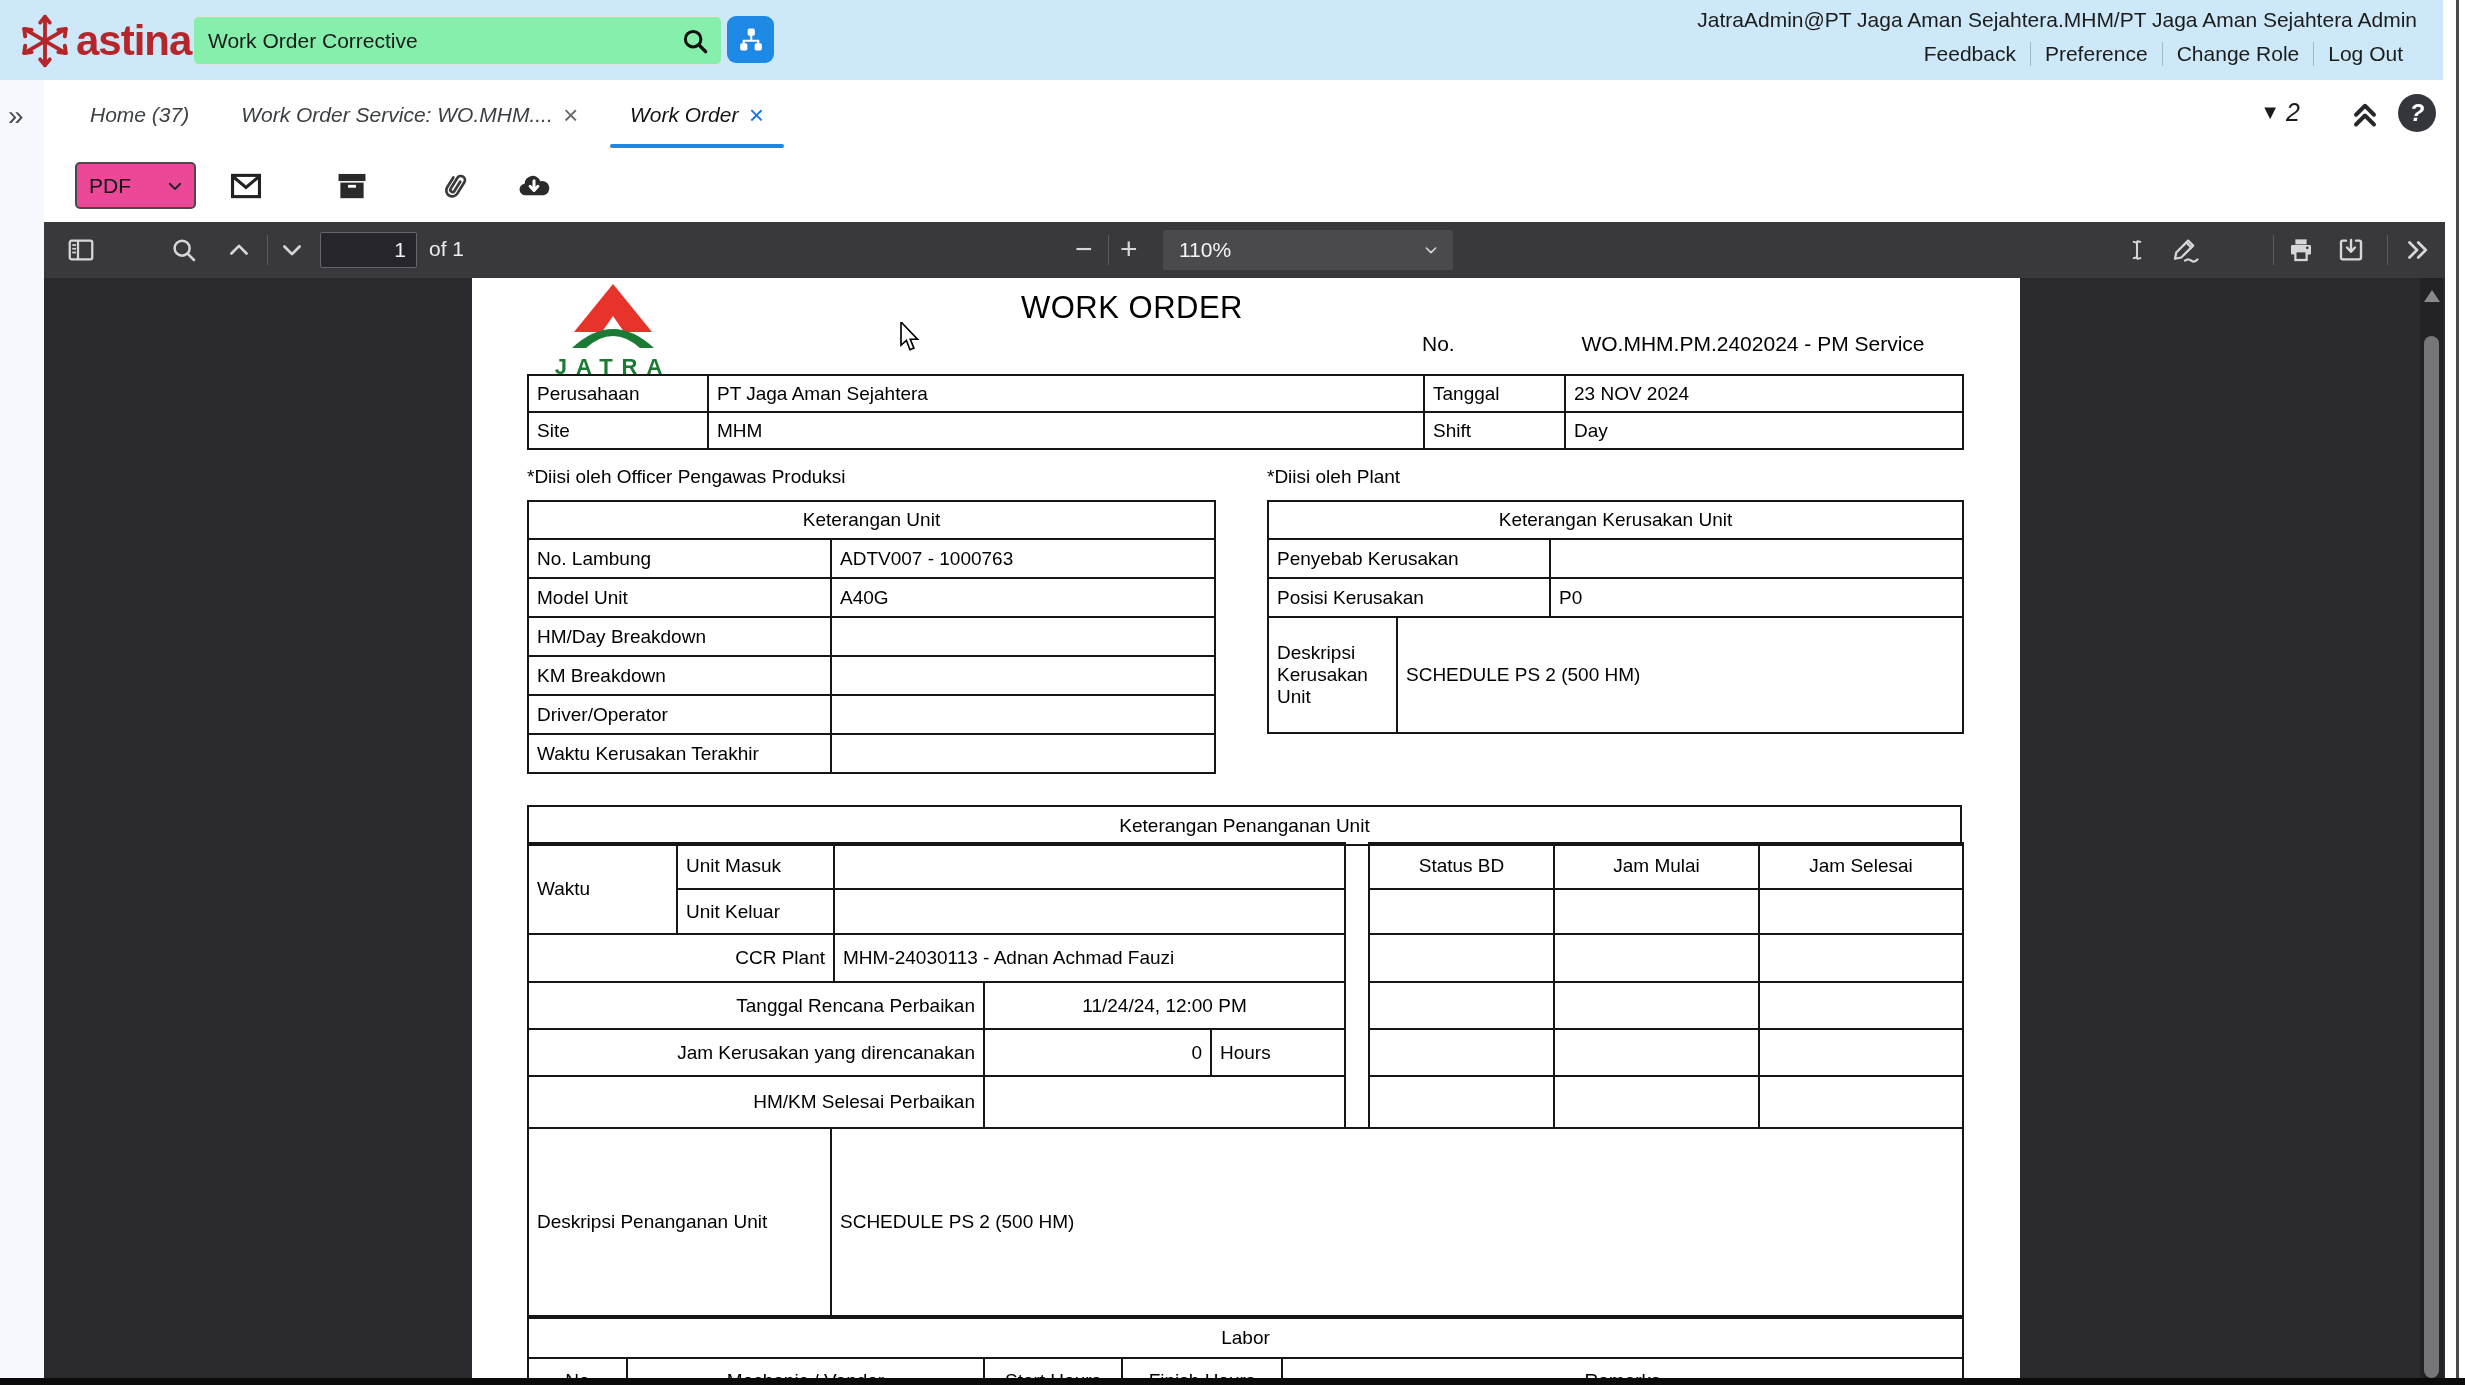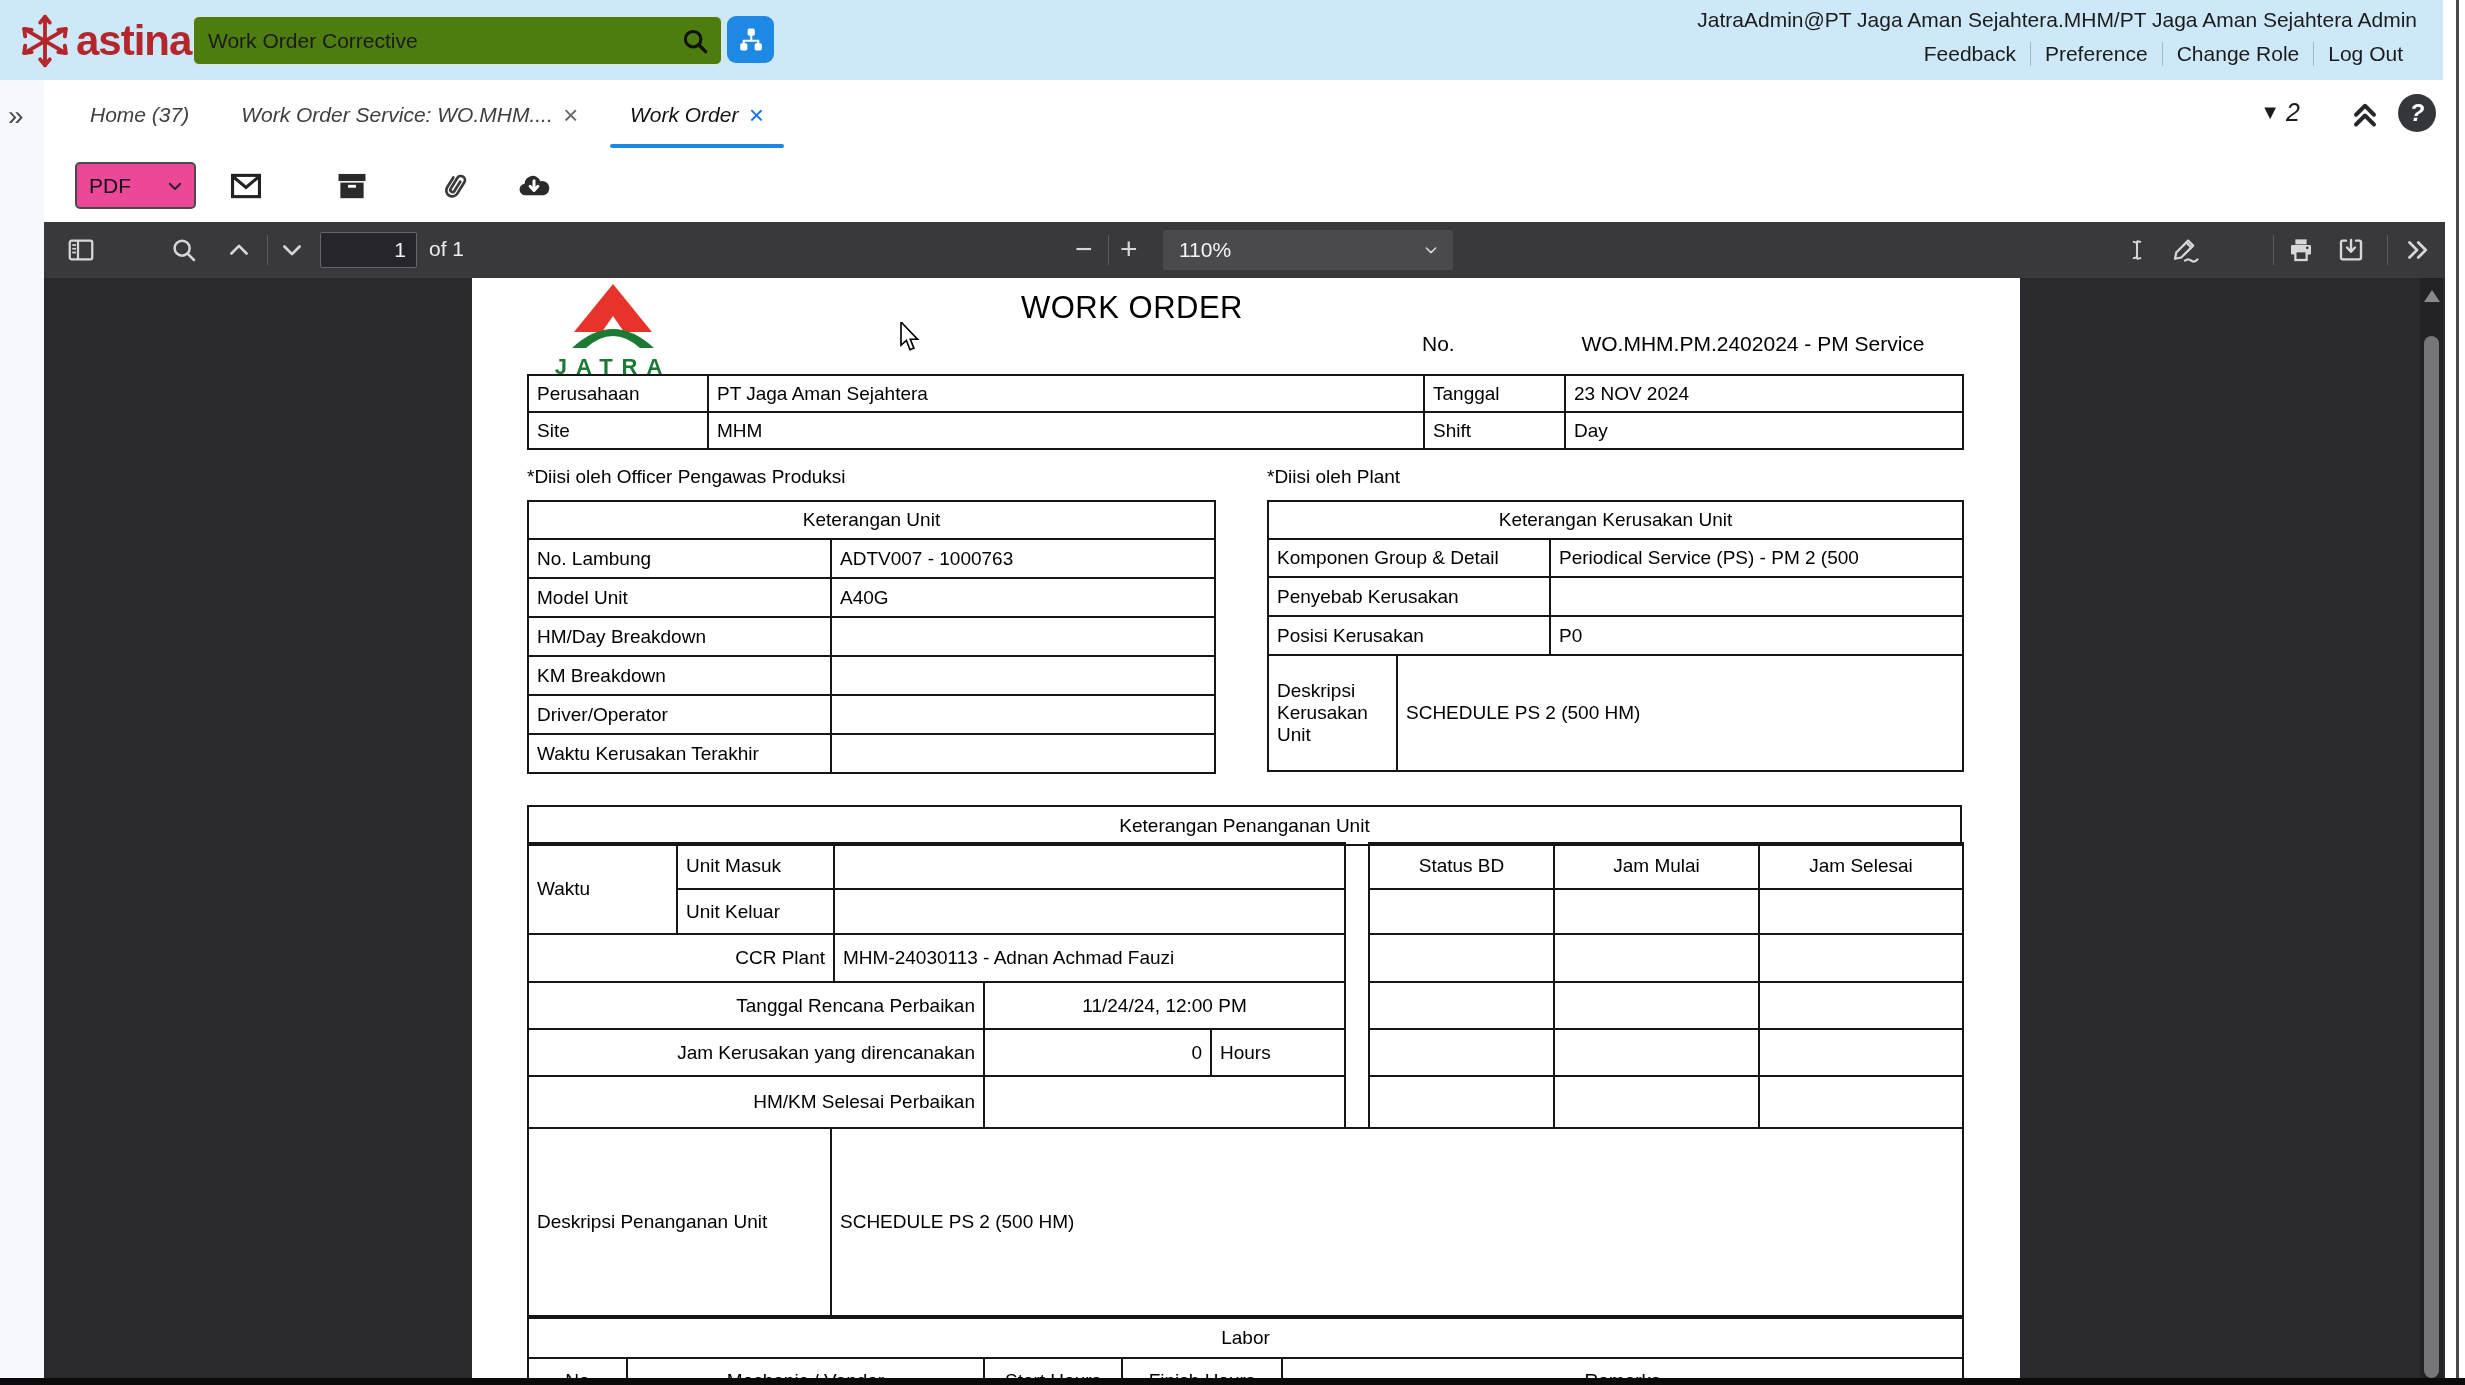"Work Order Corrective" .search-box { background: #4d7c0f -> #86efac }
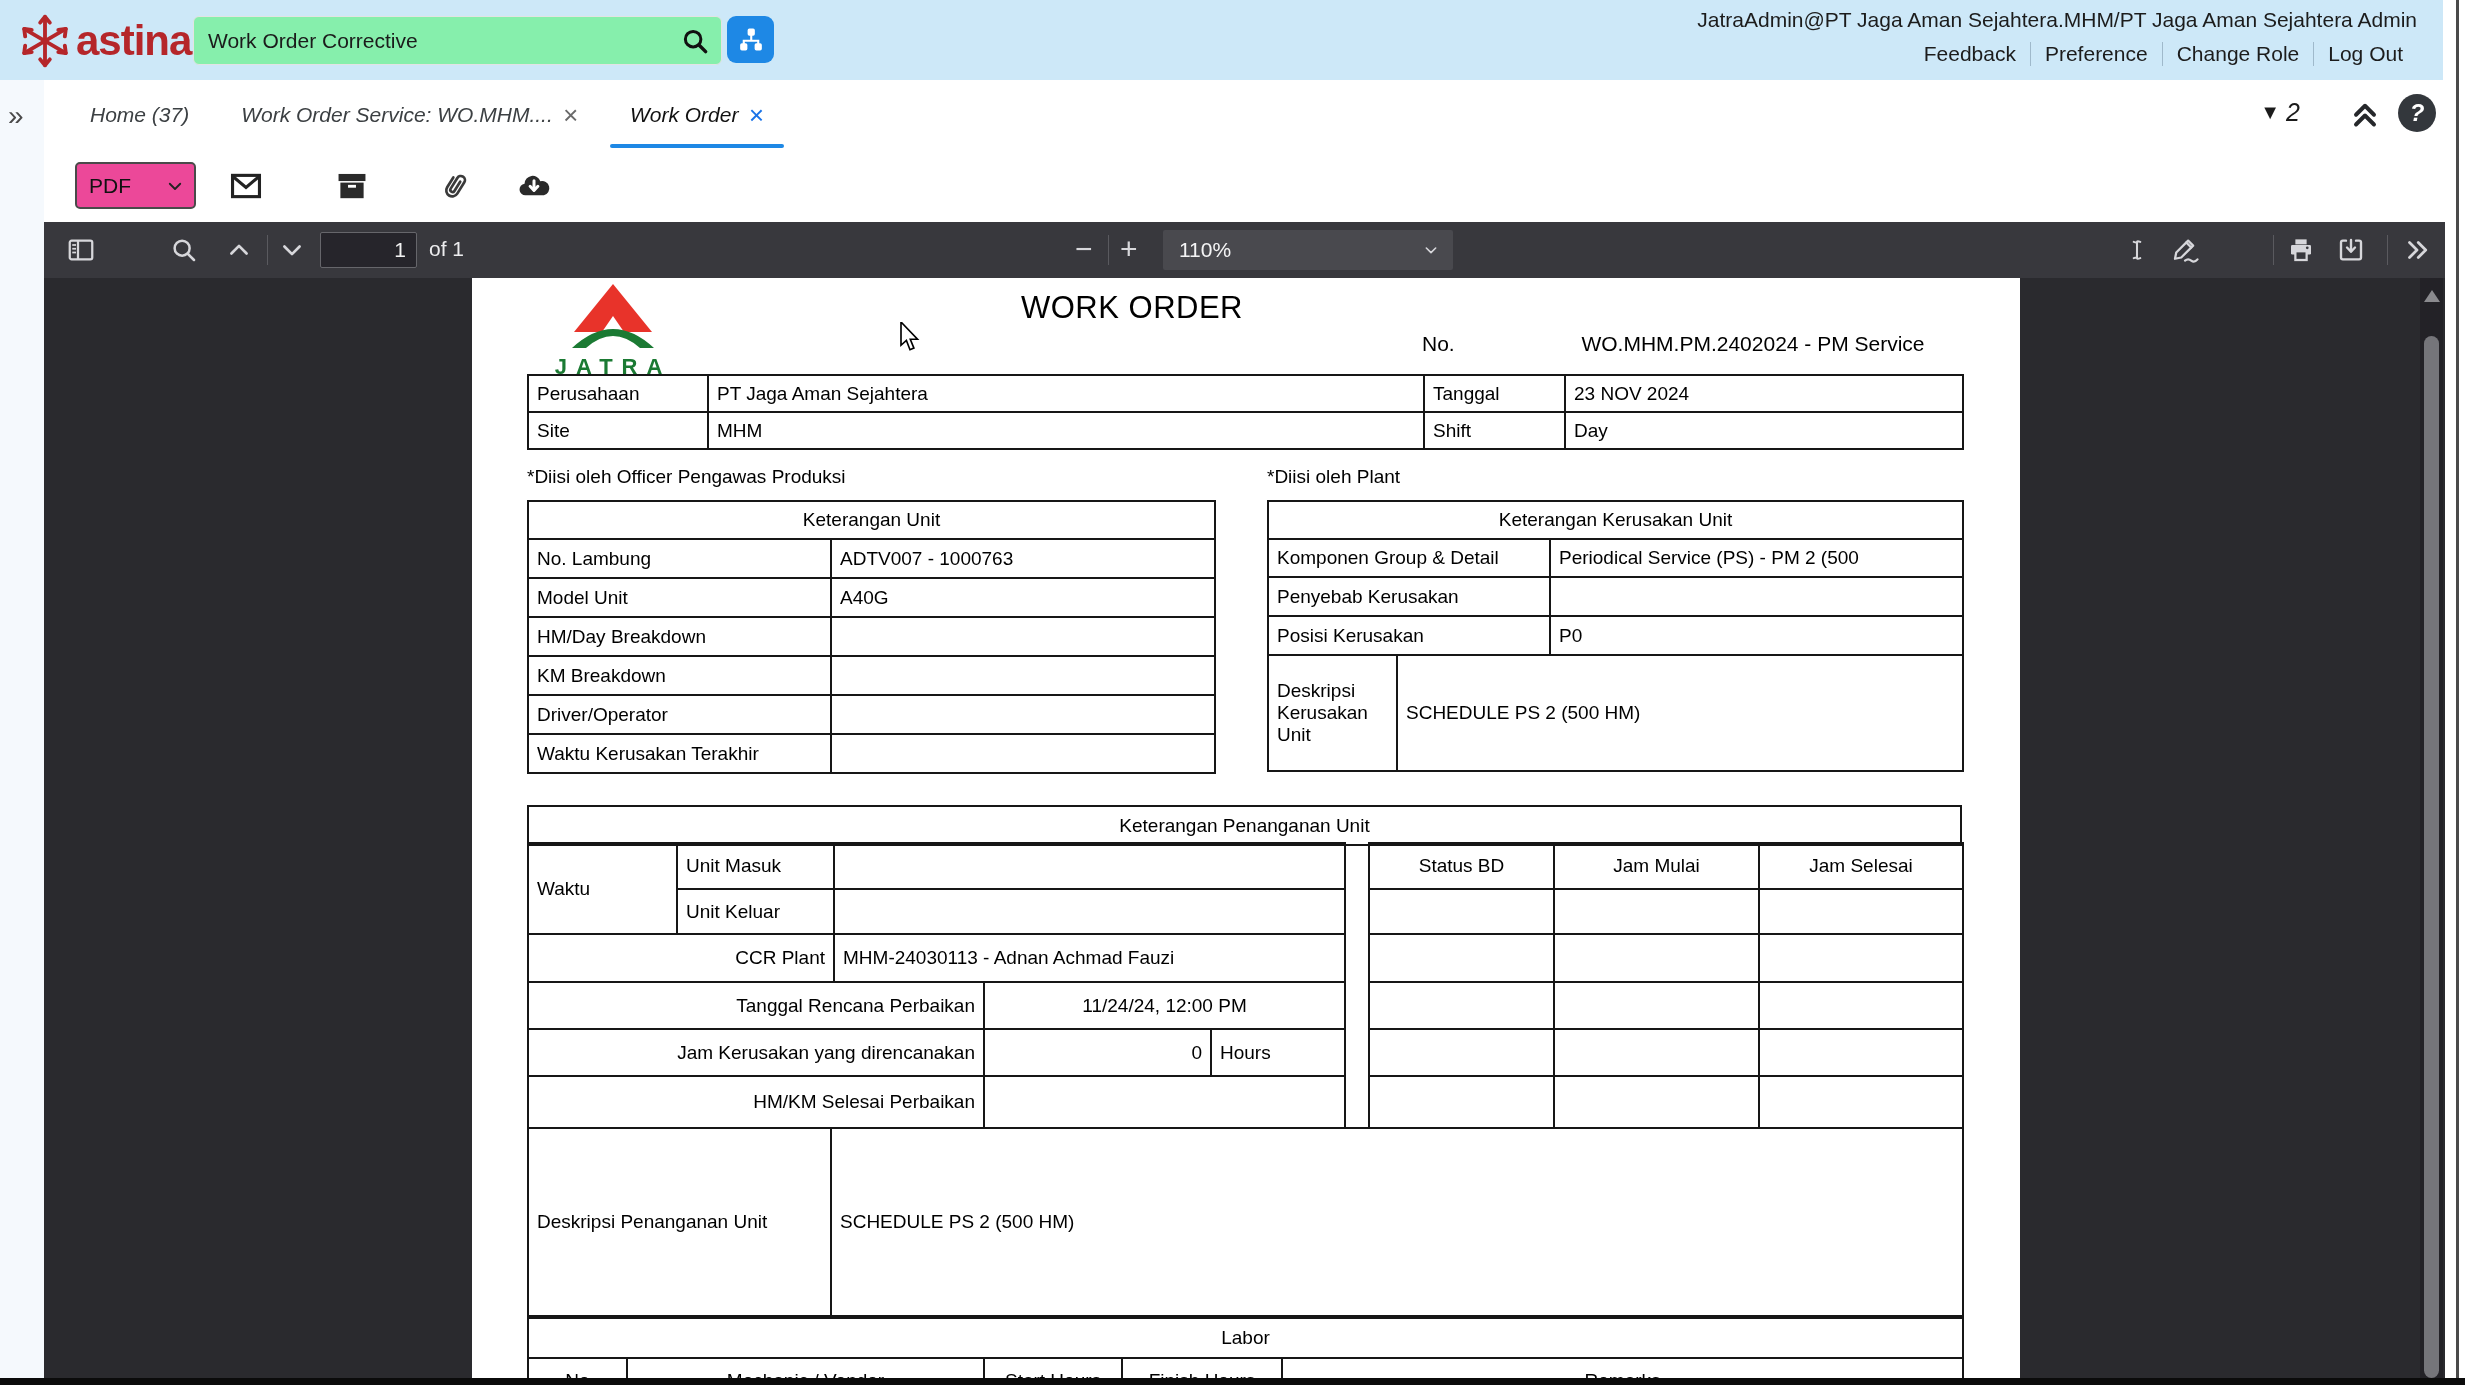"Komponen Group & Detail" tr { html: <tr> <td>Komponen Group &amp; Detail</td> <td>Periodical Service (PS) - PM 2 (500</td> </tr> -> none }
